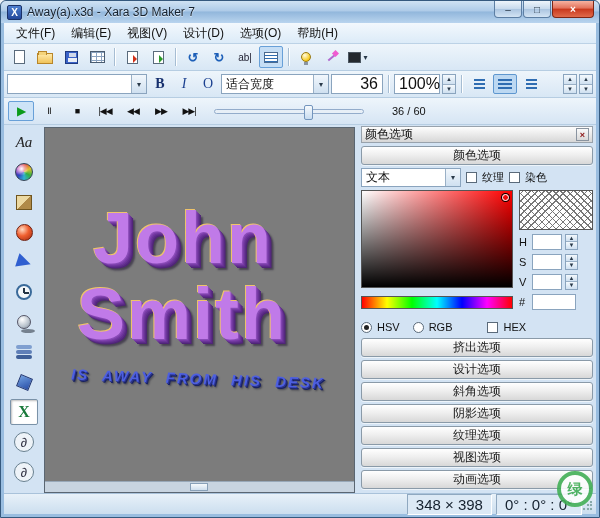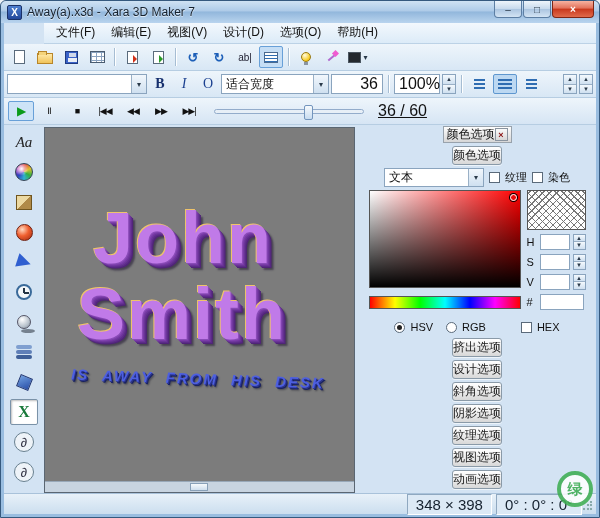"文件(F)" .menubar { align-items: flex-end -> center; margin-left: 40px -> none }
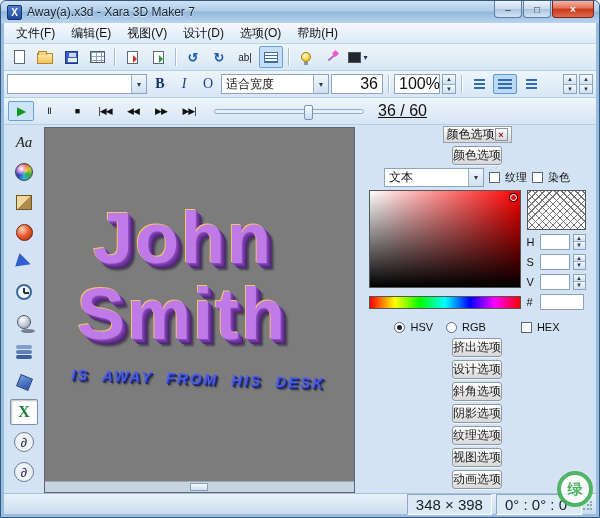"36 / 60" .frame-counter { font-size: 16px -> 11px; margin-left: 2px -> 16px; text-decoration: underline -> none }
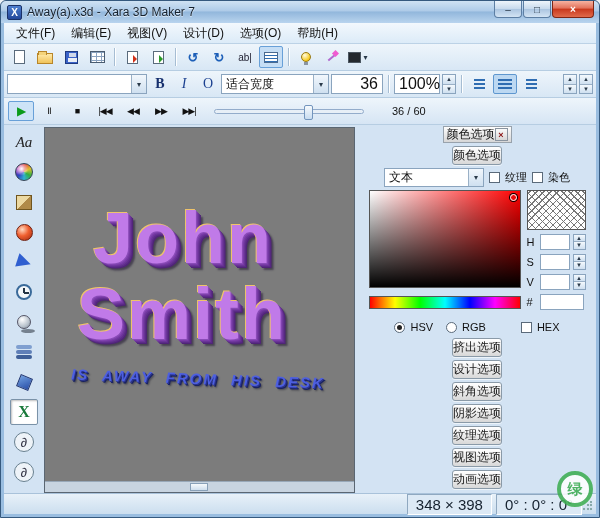"颜色选项" .panel { align-items: center -> none }
